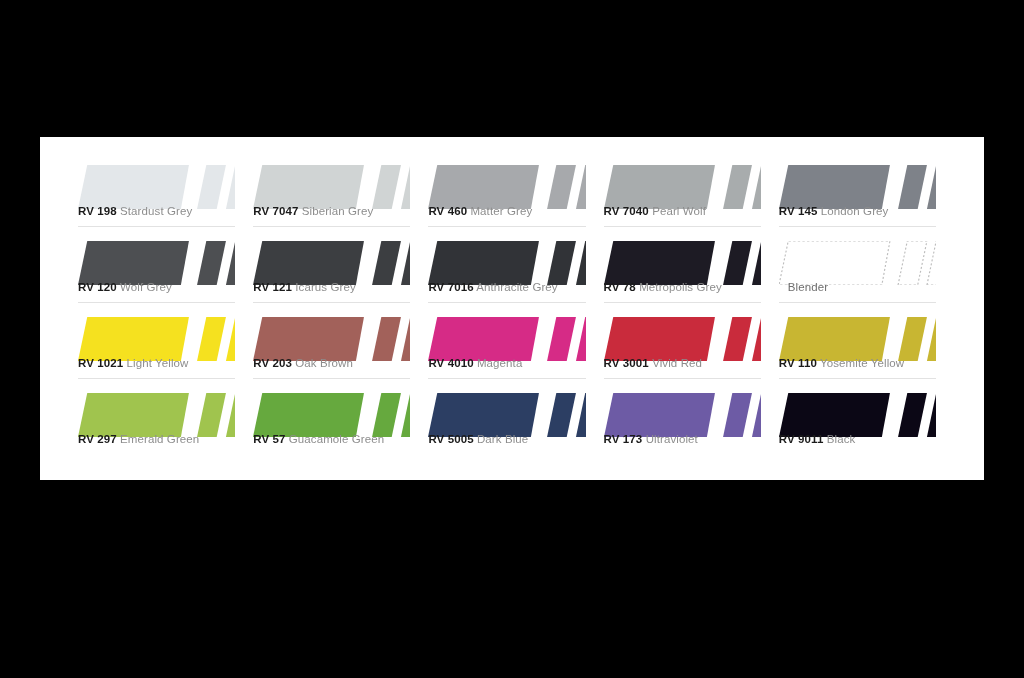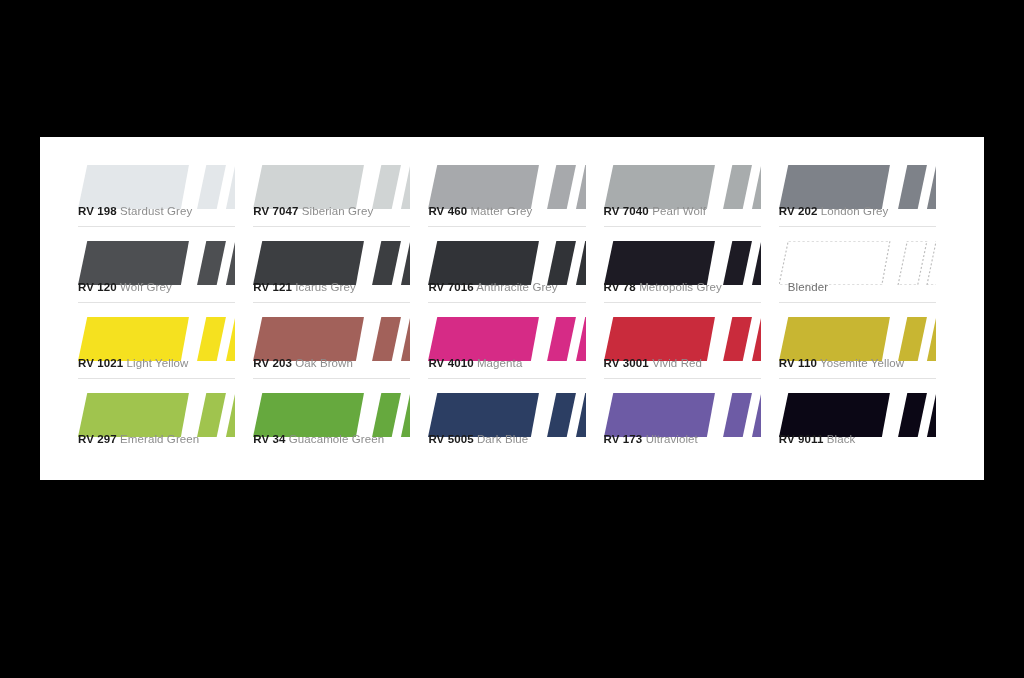"RV 202" span.swatch-code { text: 202 -> 145 }
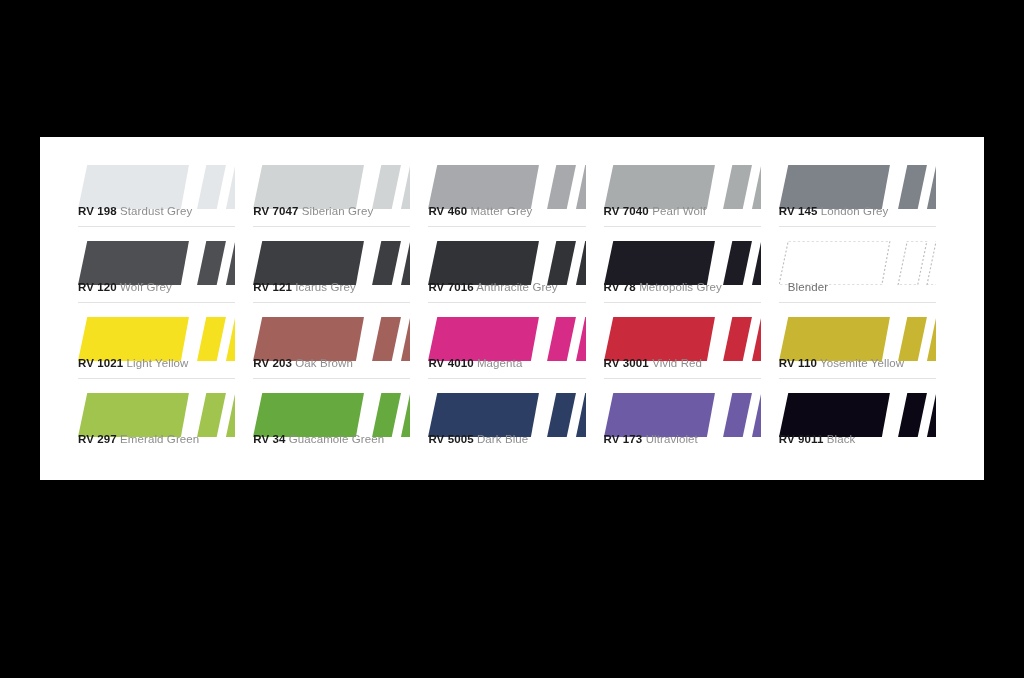"RV 34" span.swatch-code { text: 34 -> 57 }
